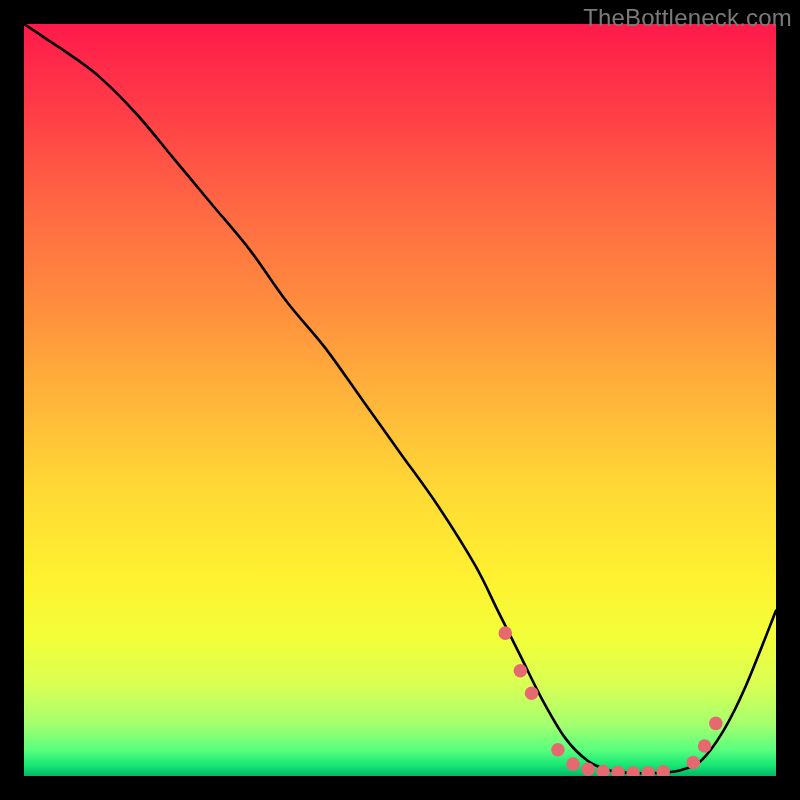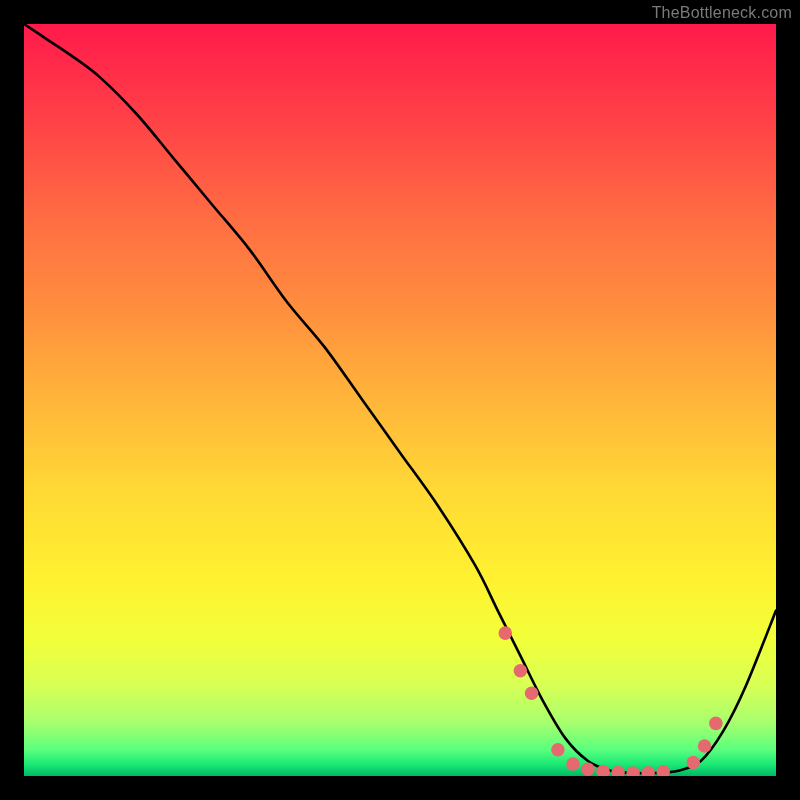"TheBottleneck.com" .watermark { font-size: 16px -> 24px }
